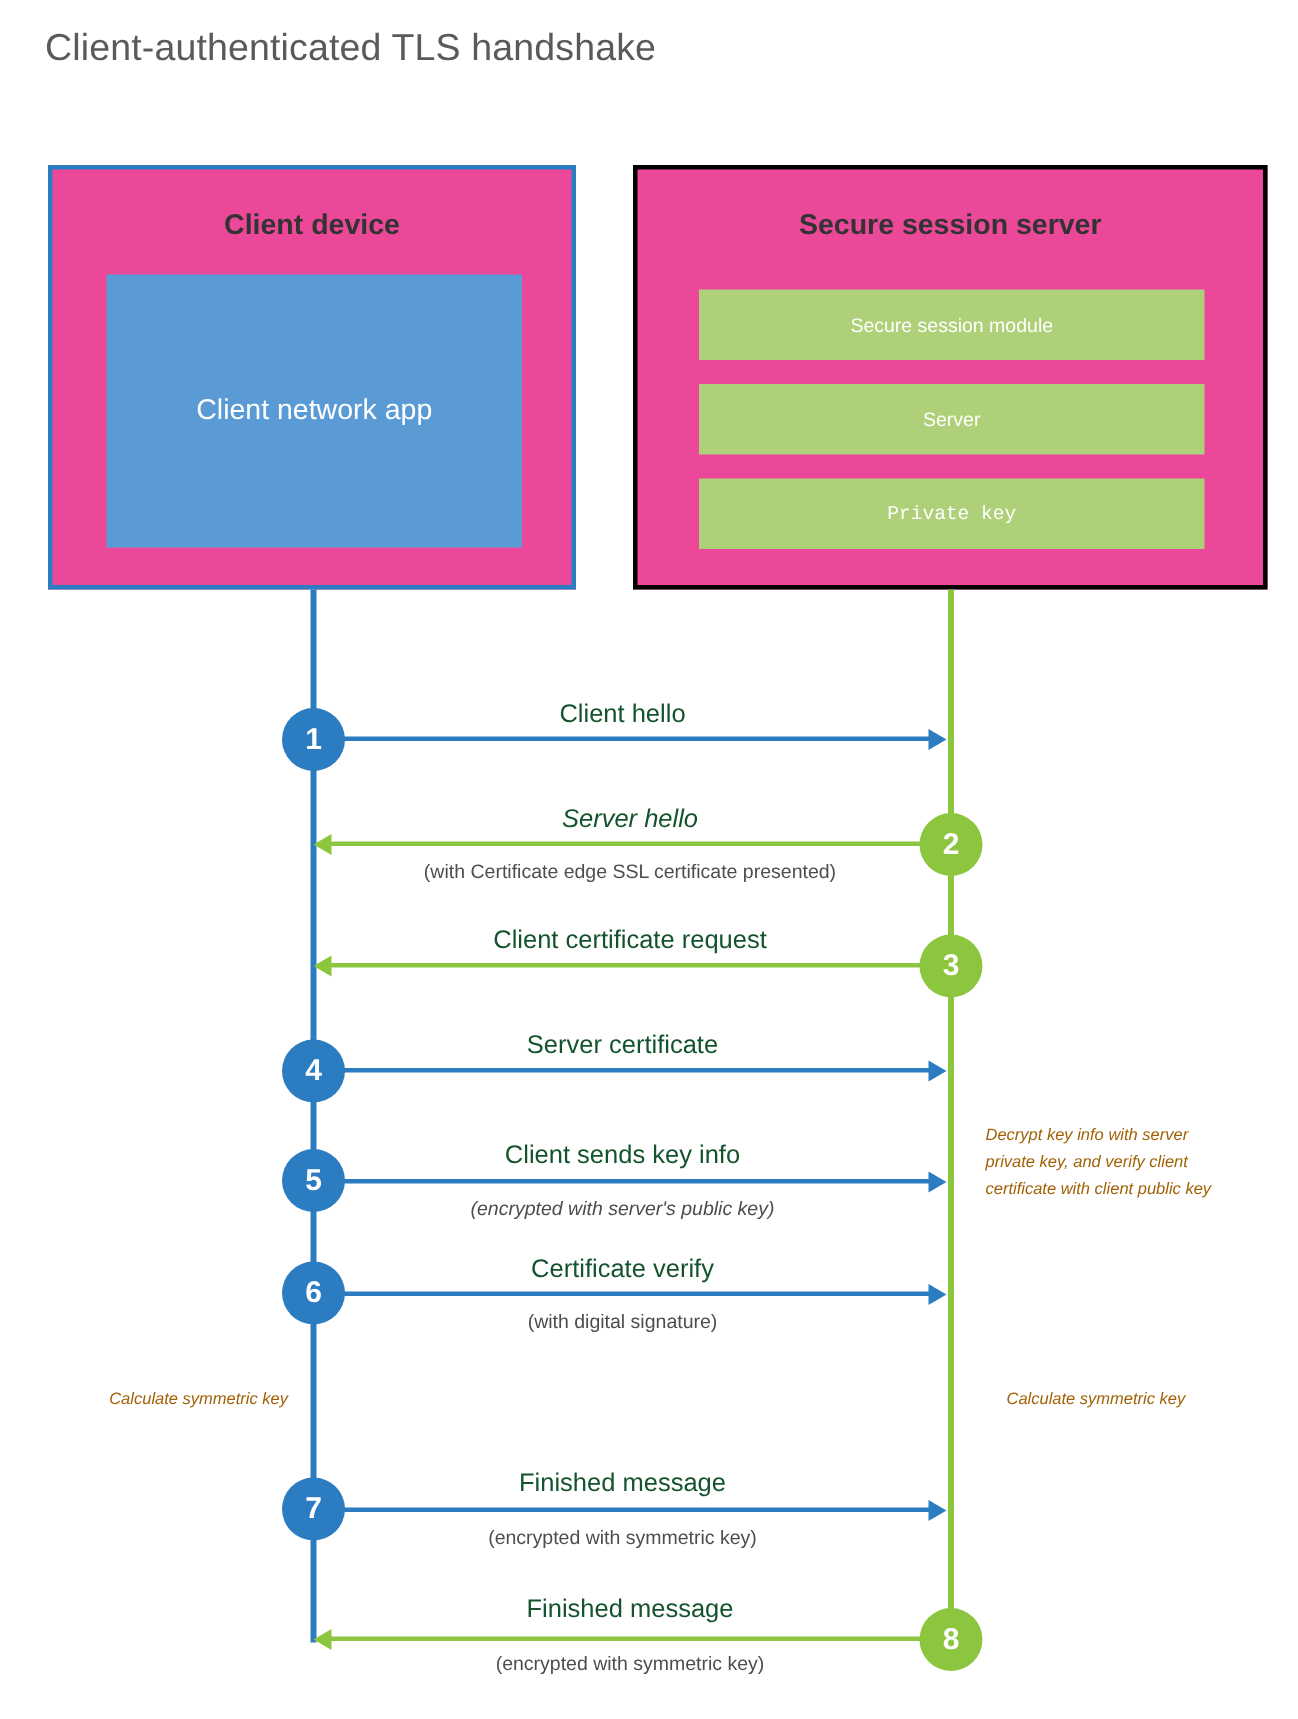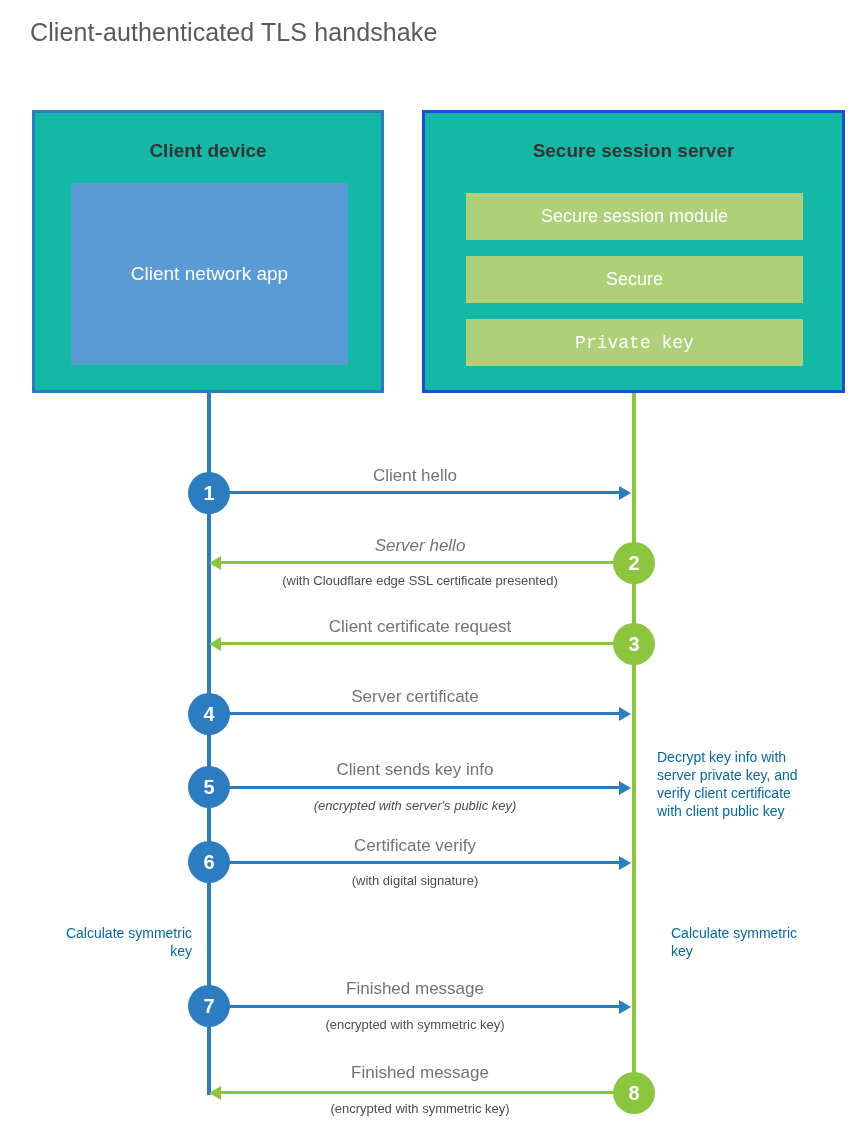"Client device" .actor-box { background: #14b8a6 -> #ec4899 }
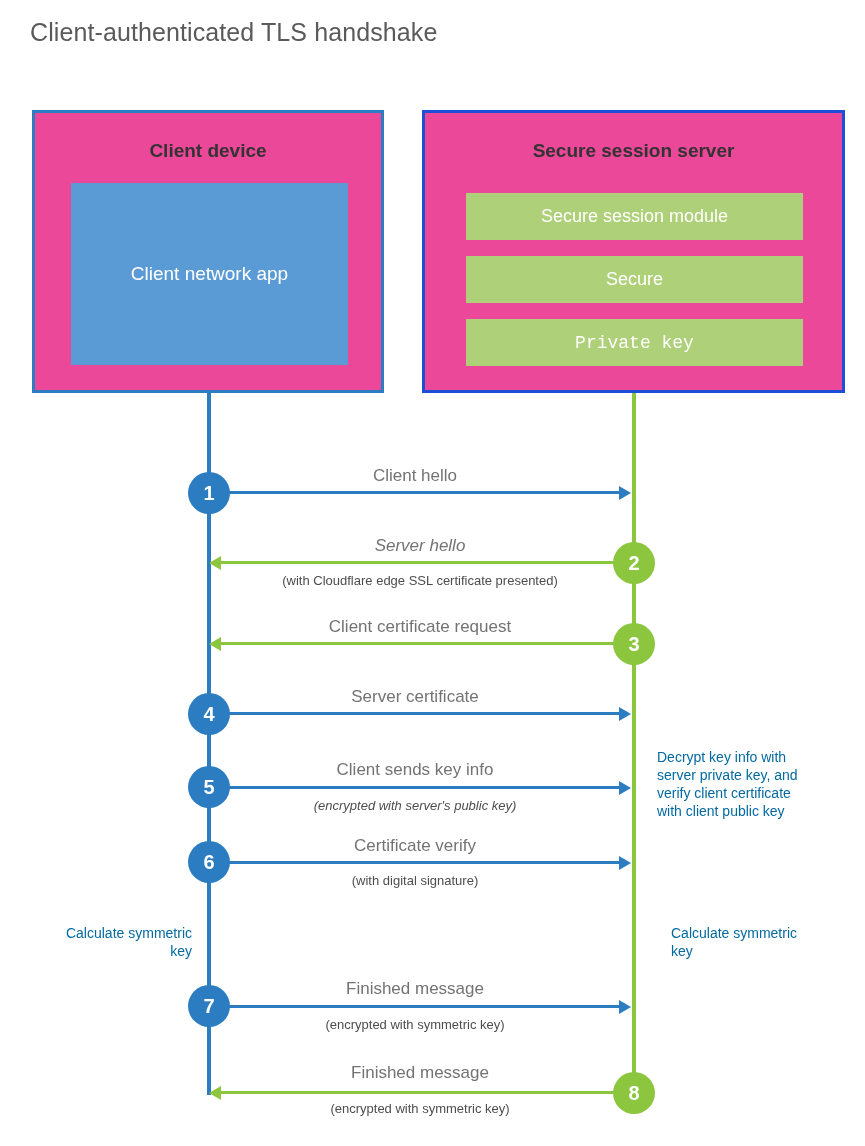"Secure session server" #server-box { border: 3px solid #1d4ed8 -> 3px solid #000000 }
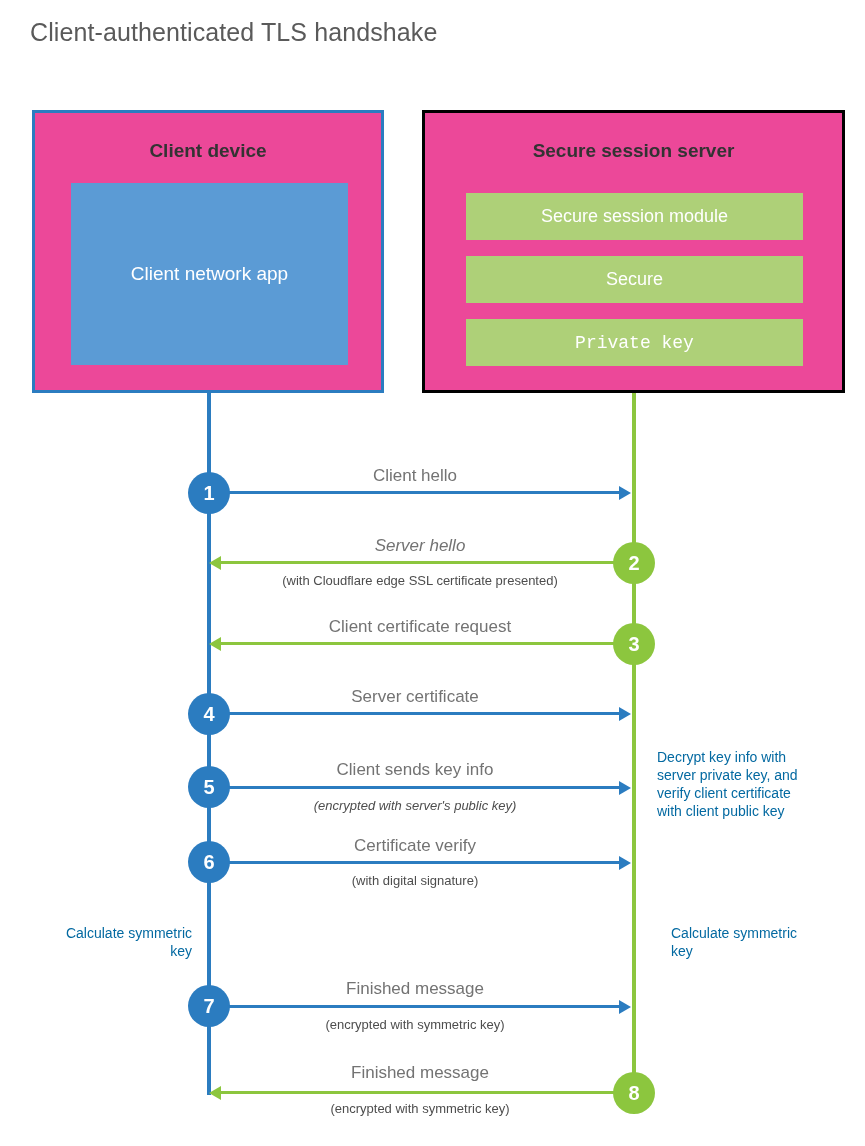"Secure session module" .server-module { font-size: 18px -> 13px }
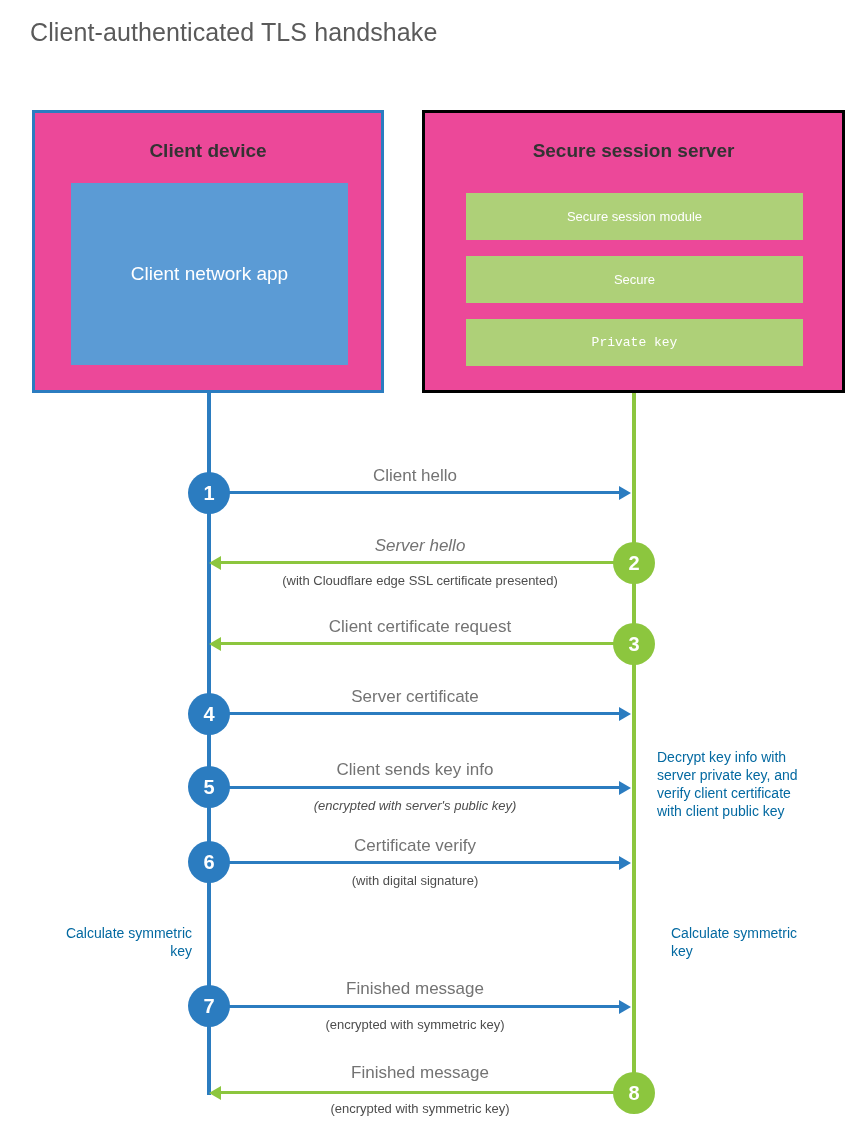"Secure" div.server-module { text: Secure -> Server }
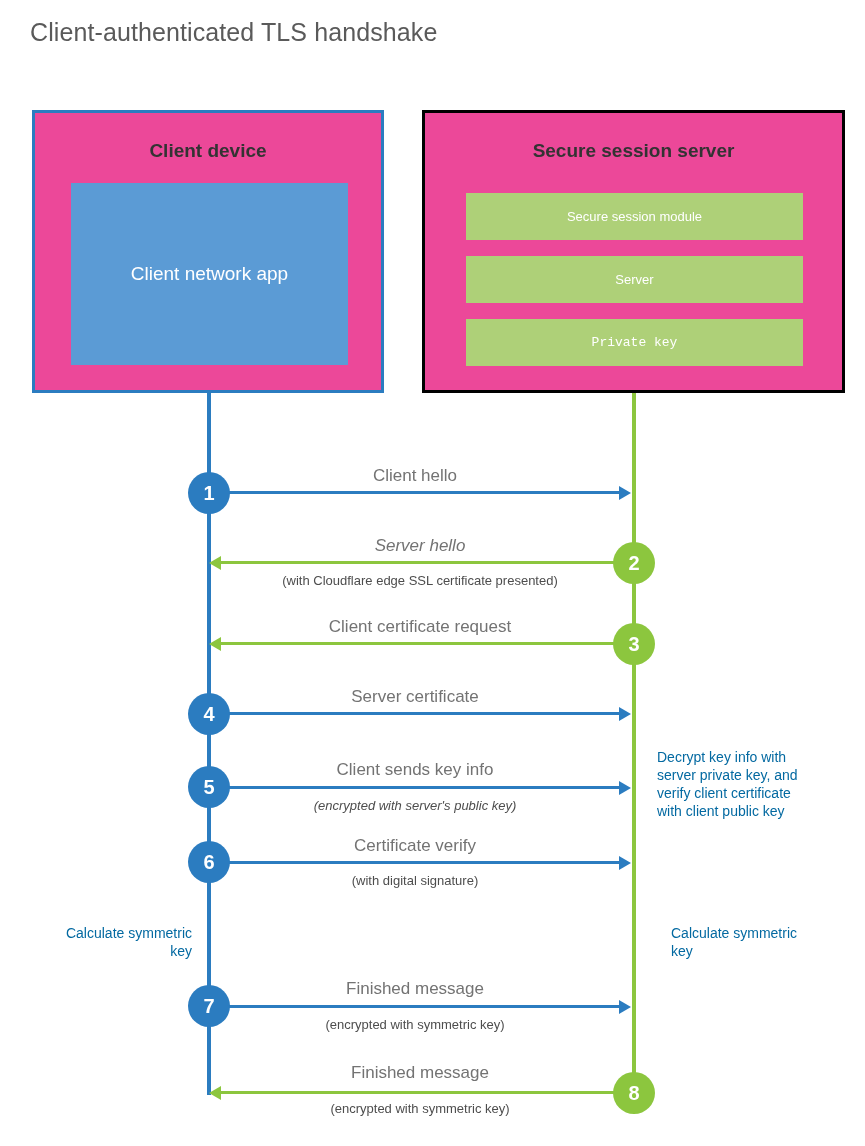"Client hello" .msg-label { color: #737373 -> #14532d }
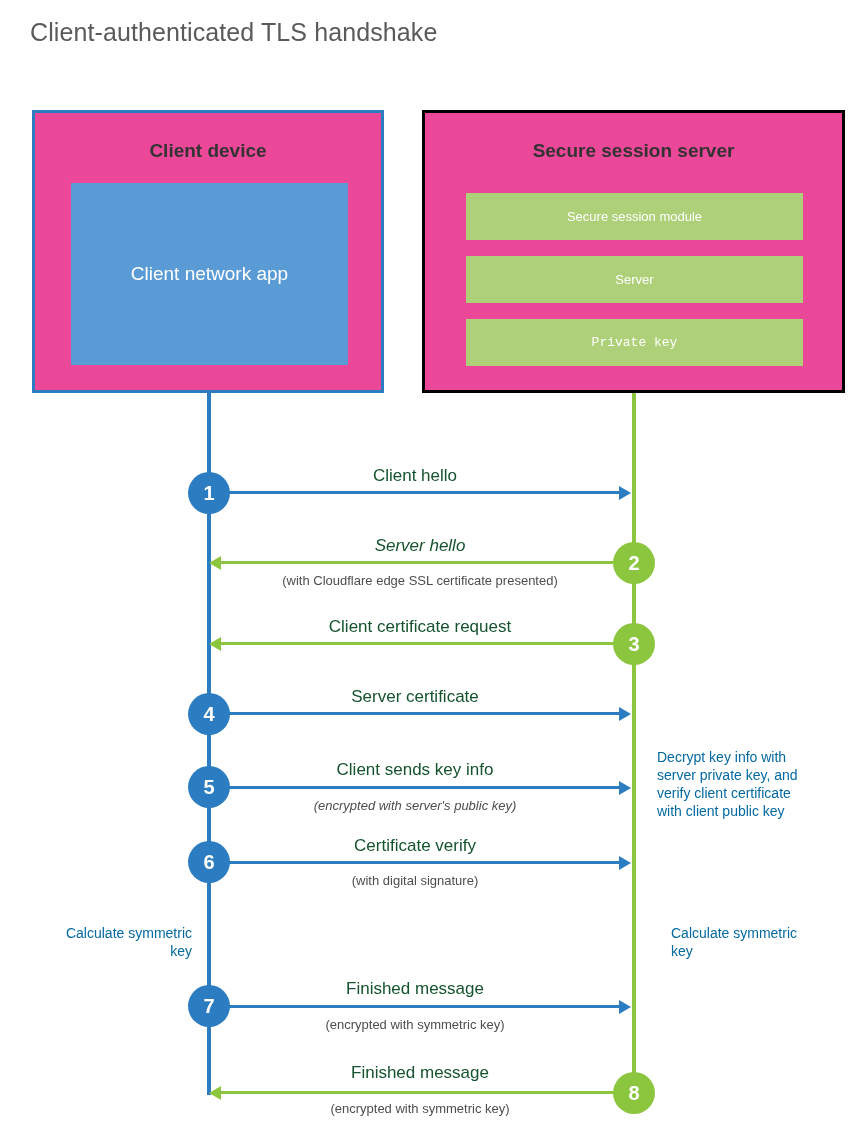"(with Cloudflare edge SSL certificate" div.msg-sublabel { text: Cloudflare -> Certificate }
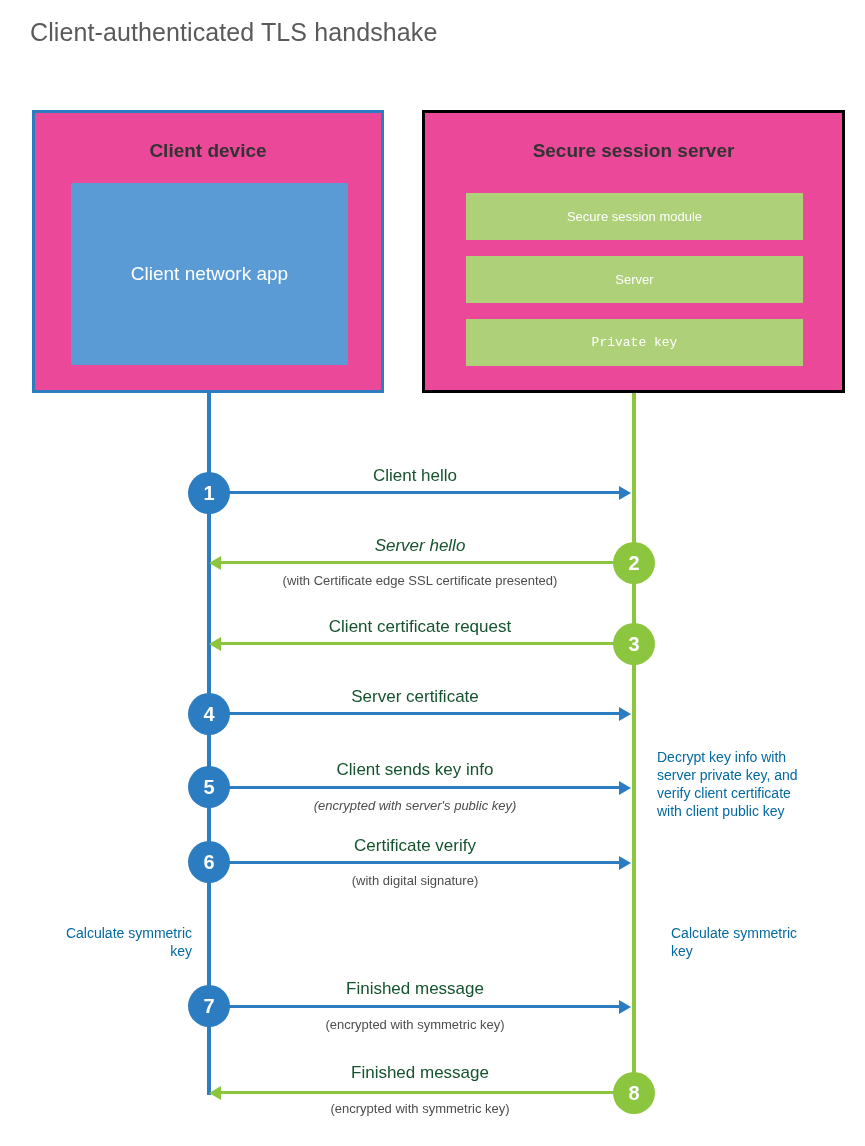"Decrypt key info with server" .side-note { color: #0369a1 -> #a16207; font-size: 14px -> 11px; font-style: none -> italic }
